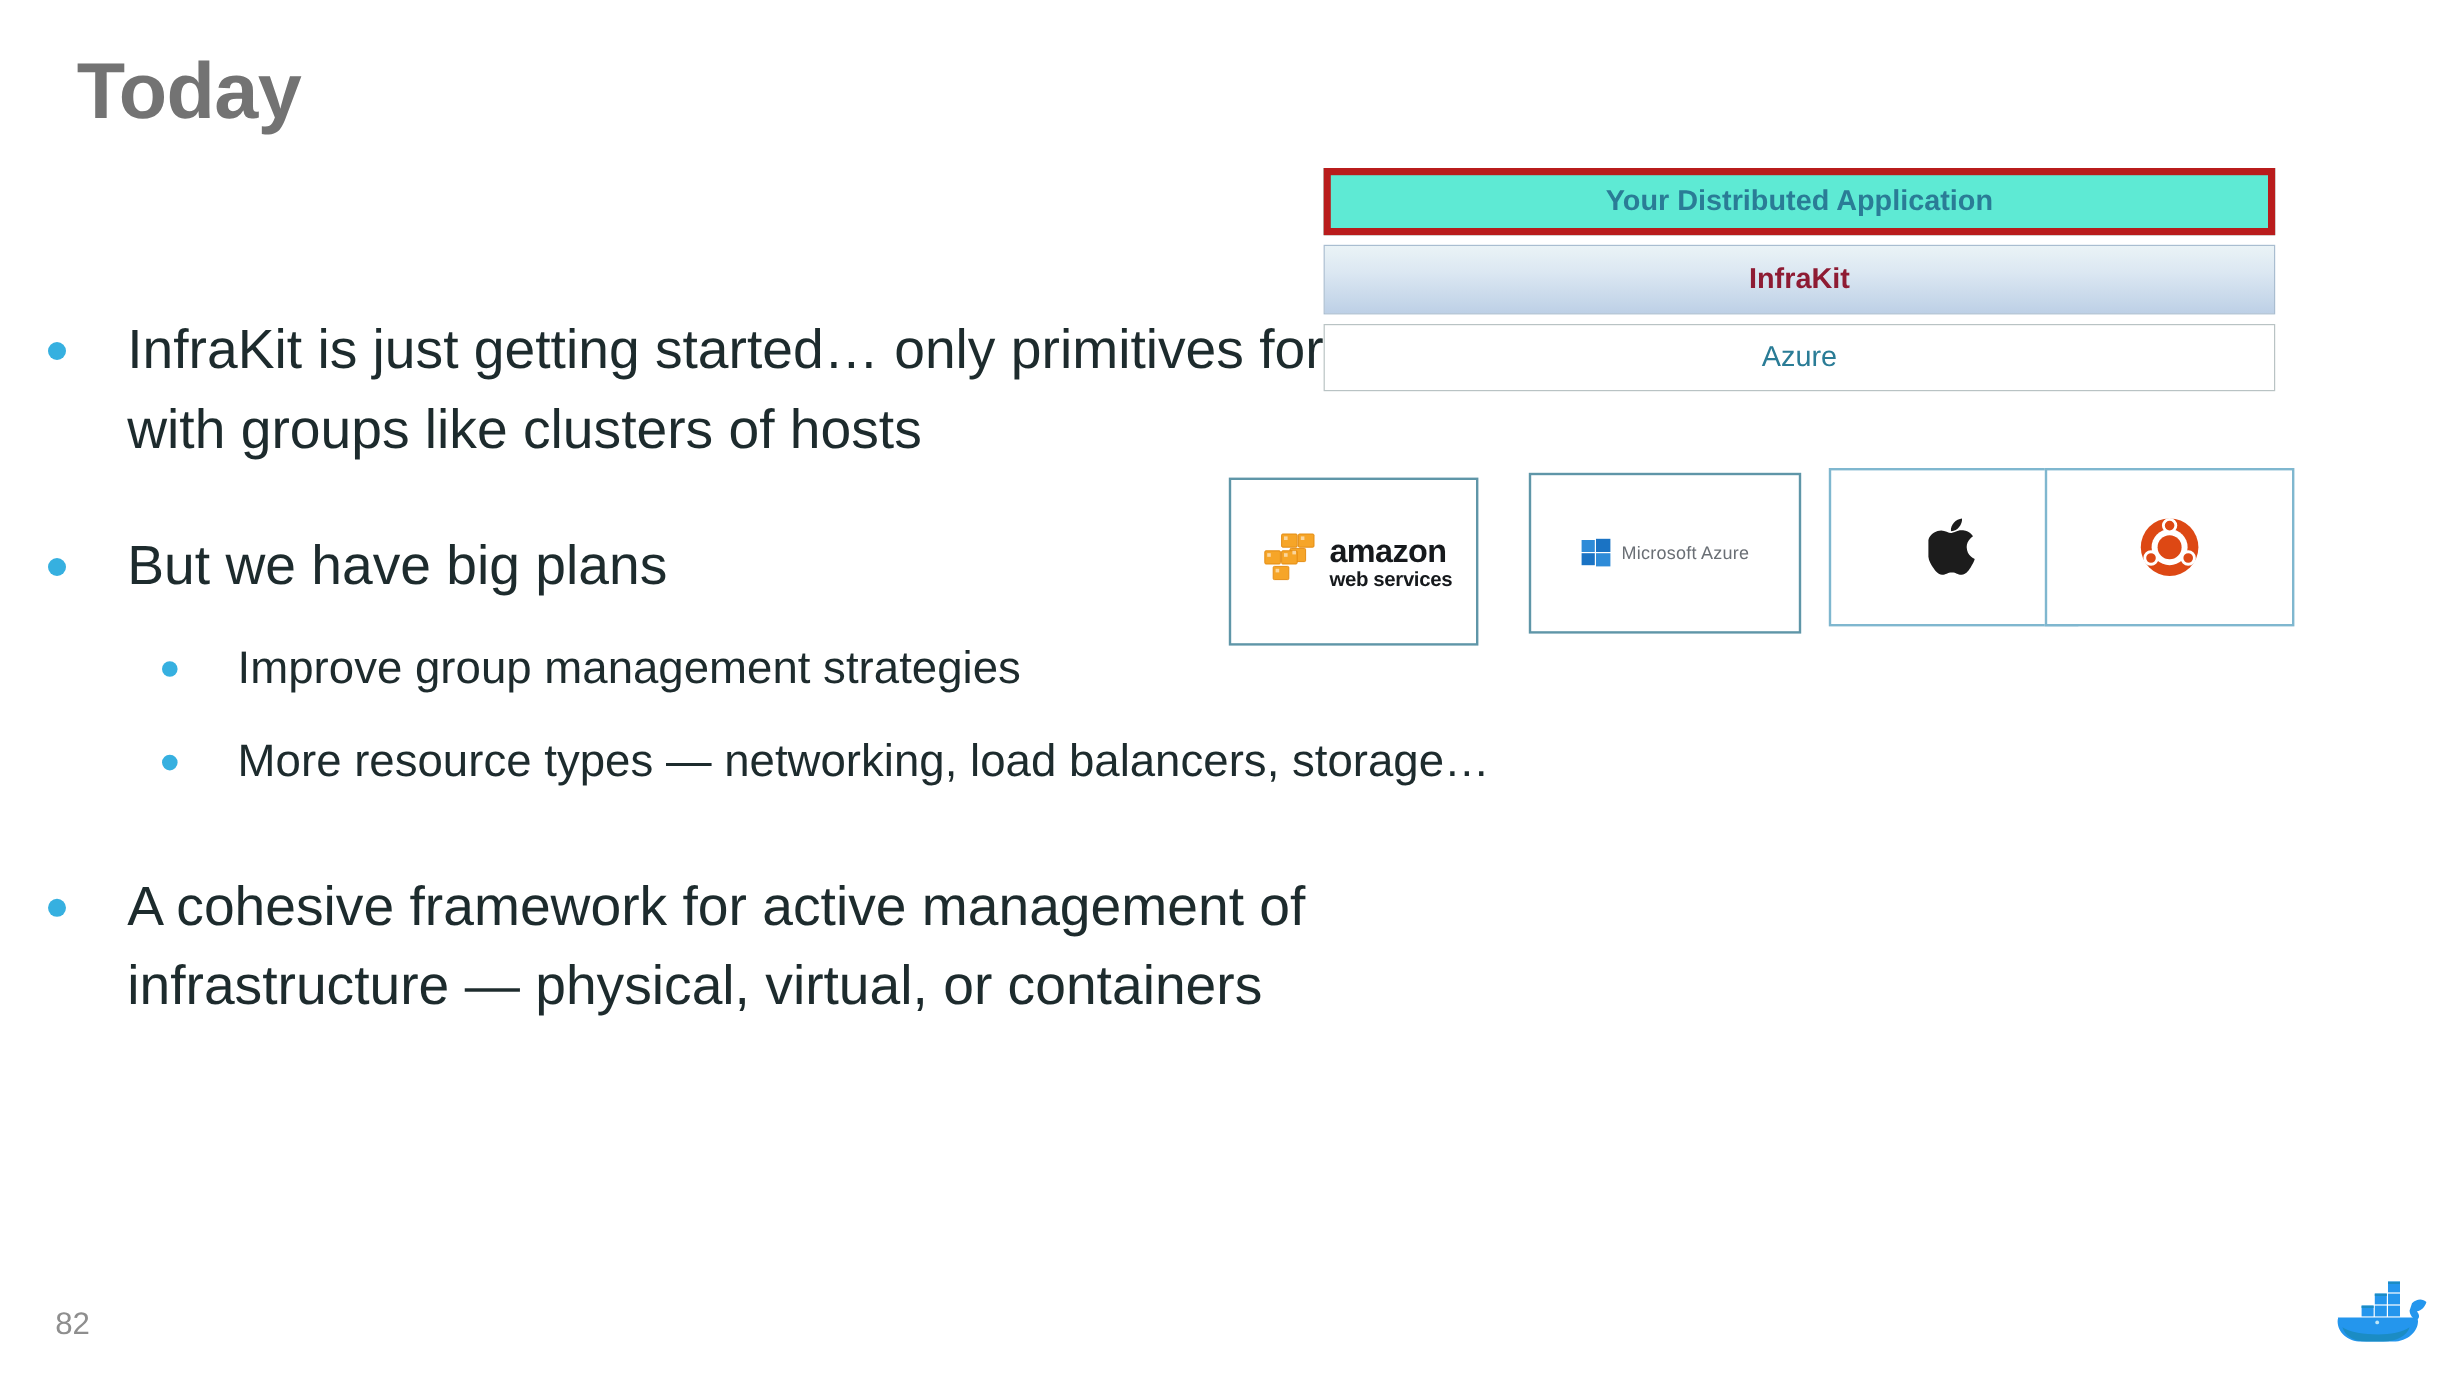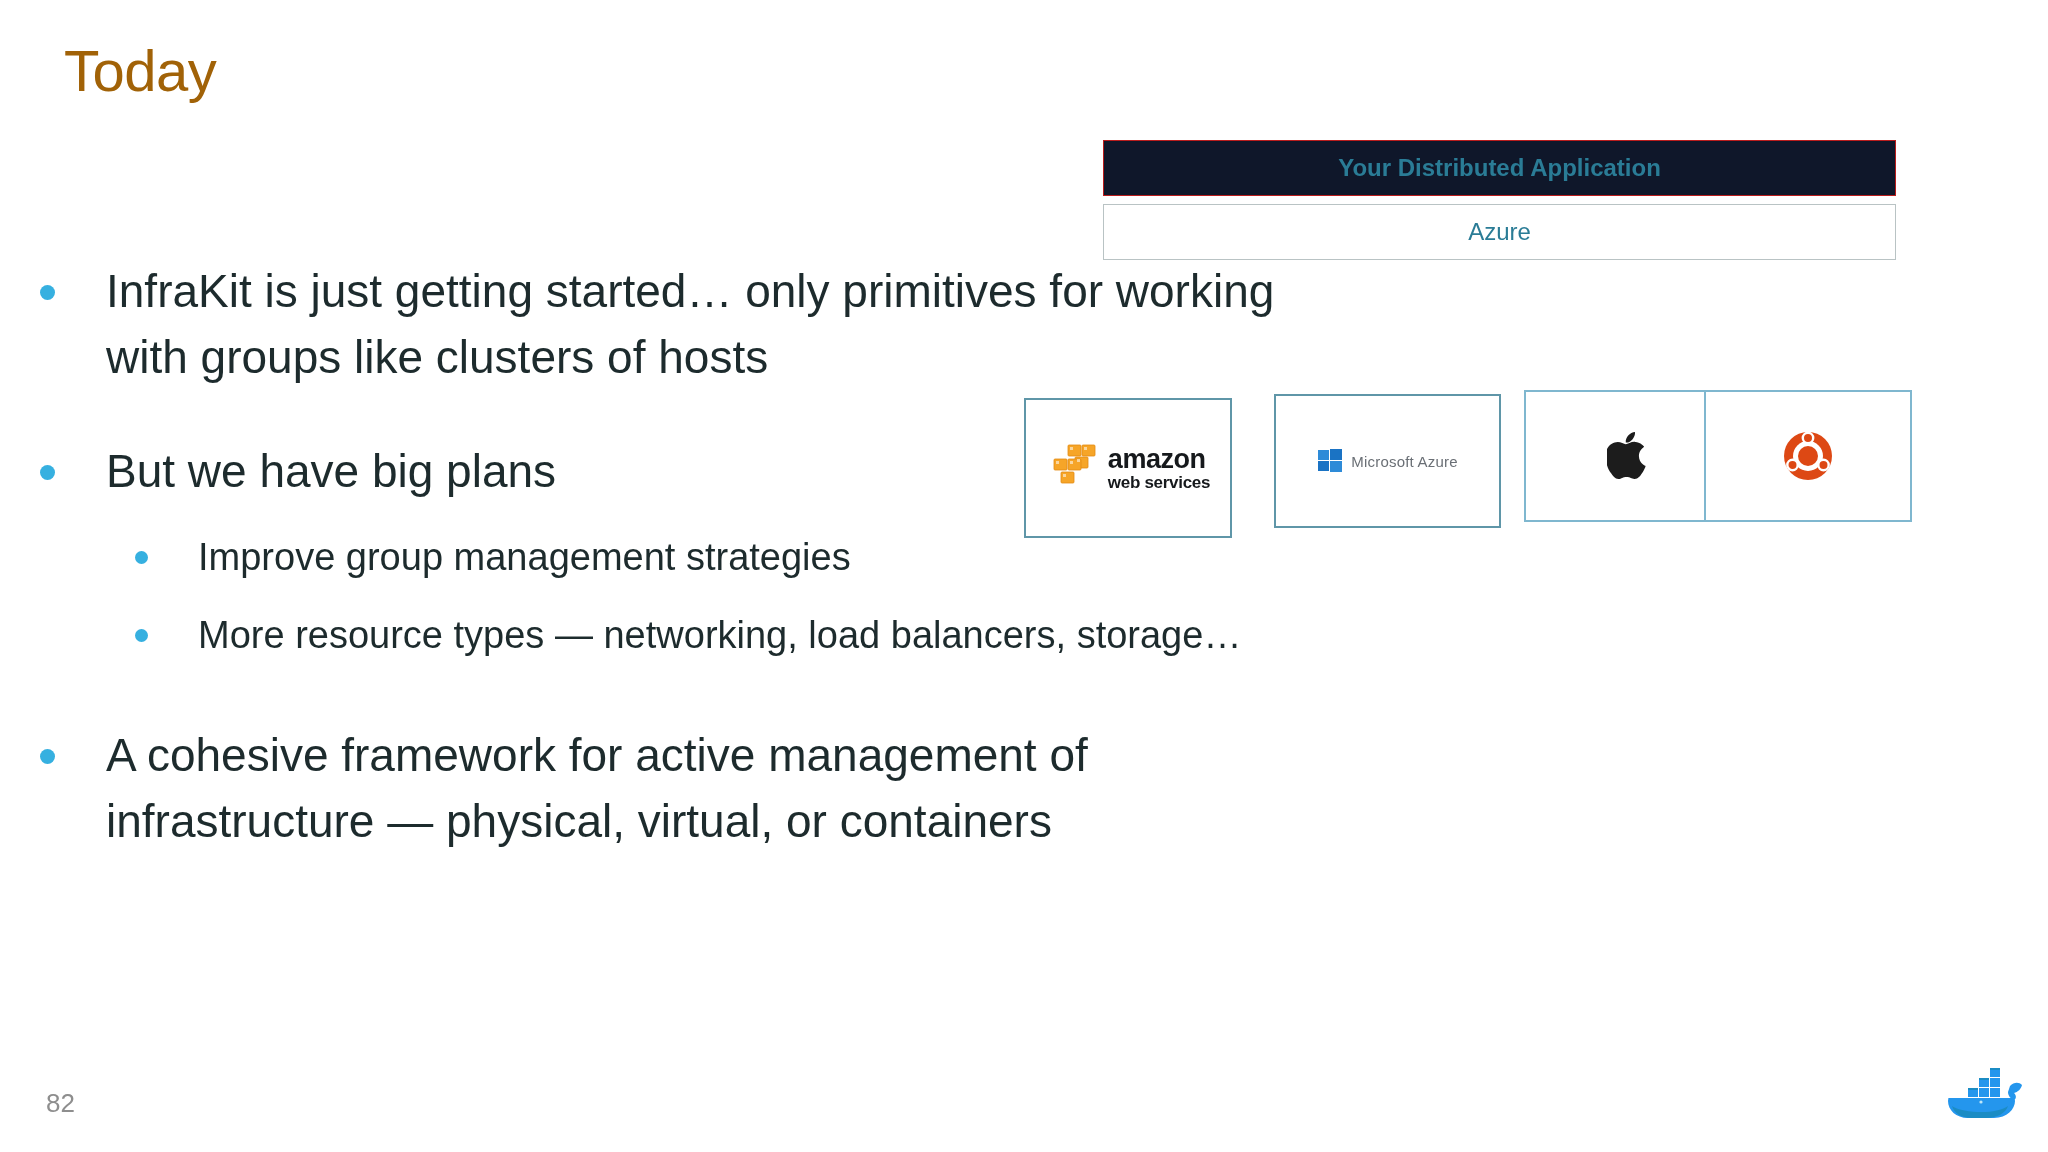"Today" .slide-title { color: #a16207 -> #737373; font-size: 58px -> 66px; font-weight: 400 -> 700 }
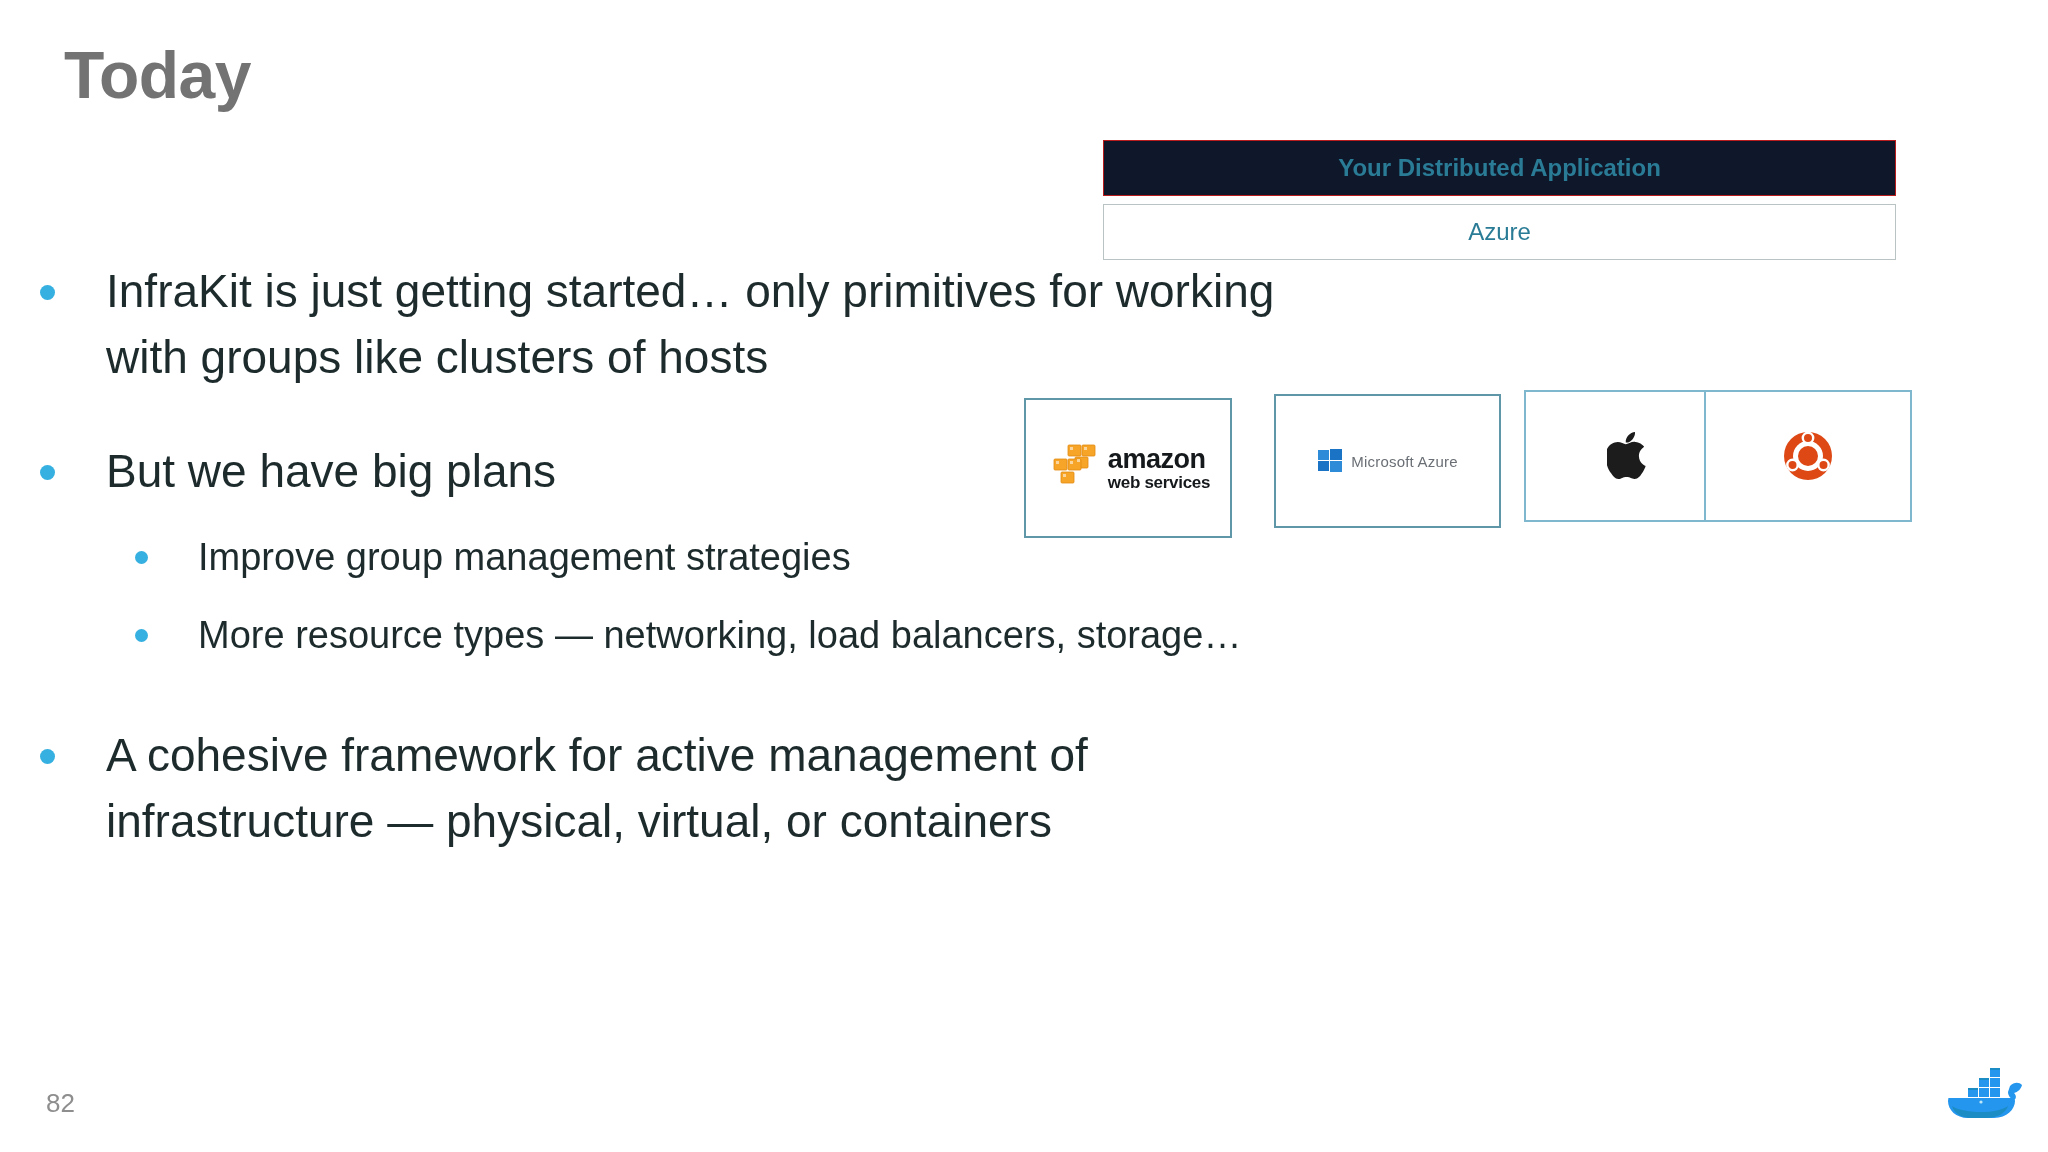"Your Distributed Application" .stack-row.app { background: #0f172a -> #5eead4; border: 1px solid #b91c1c -> 6px solid #b91c1c }
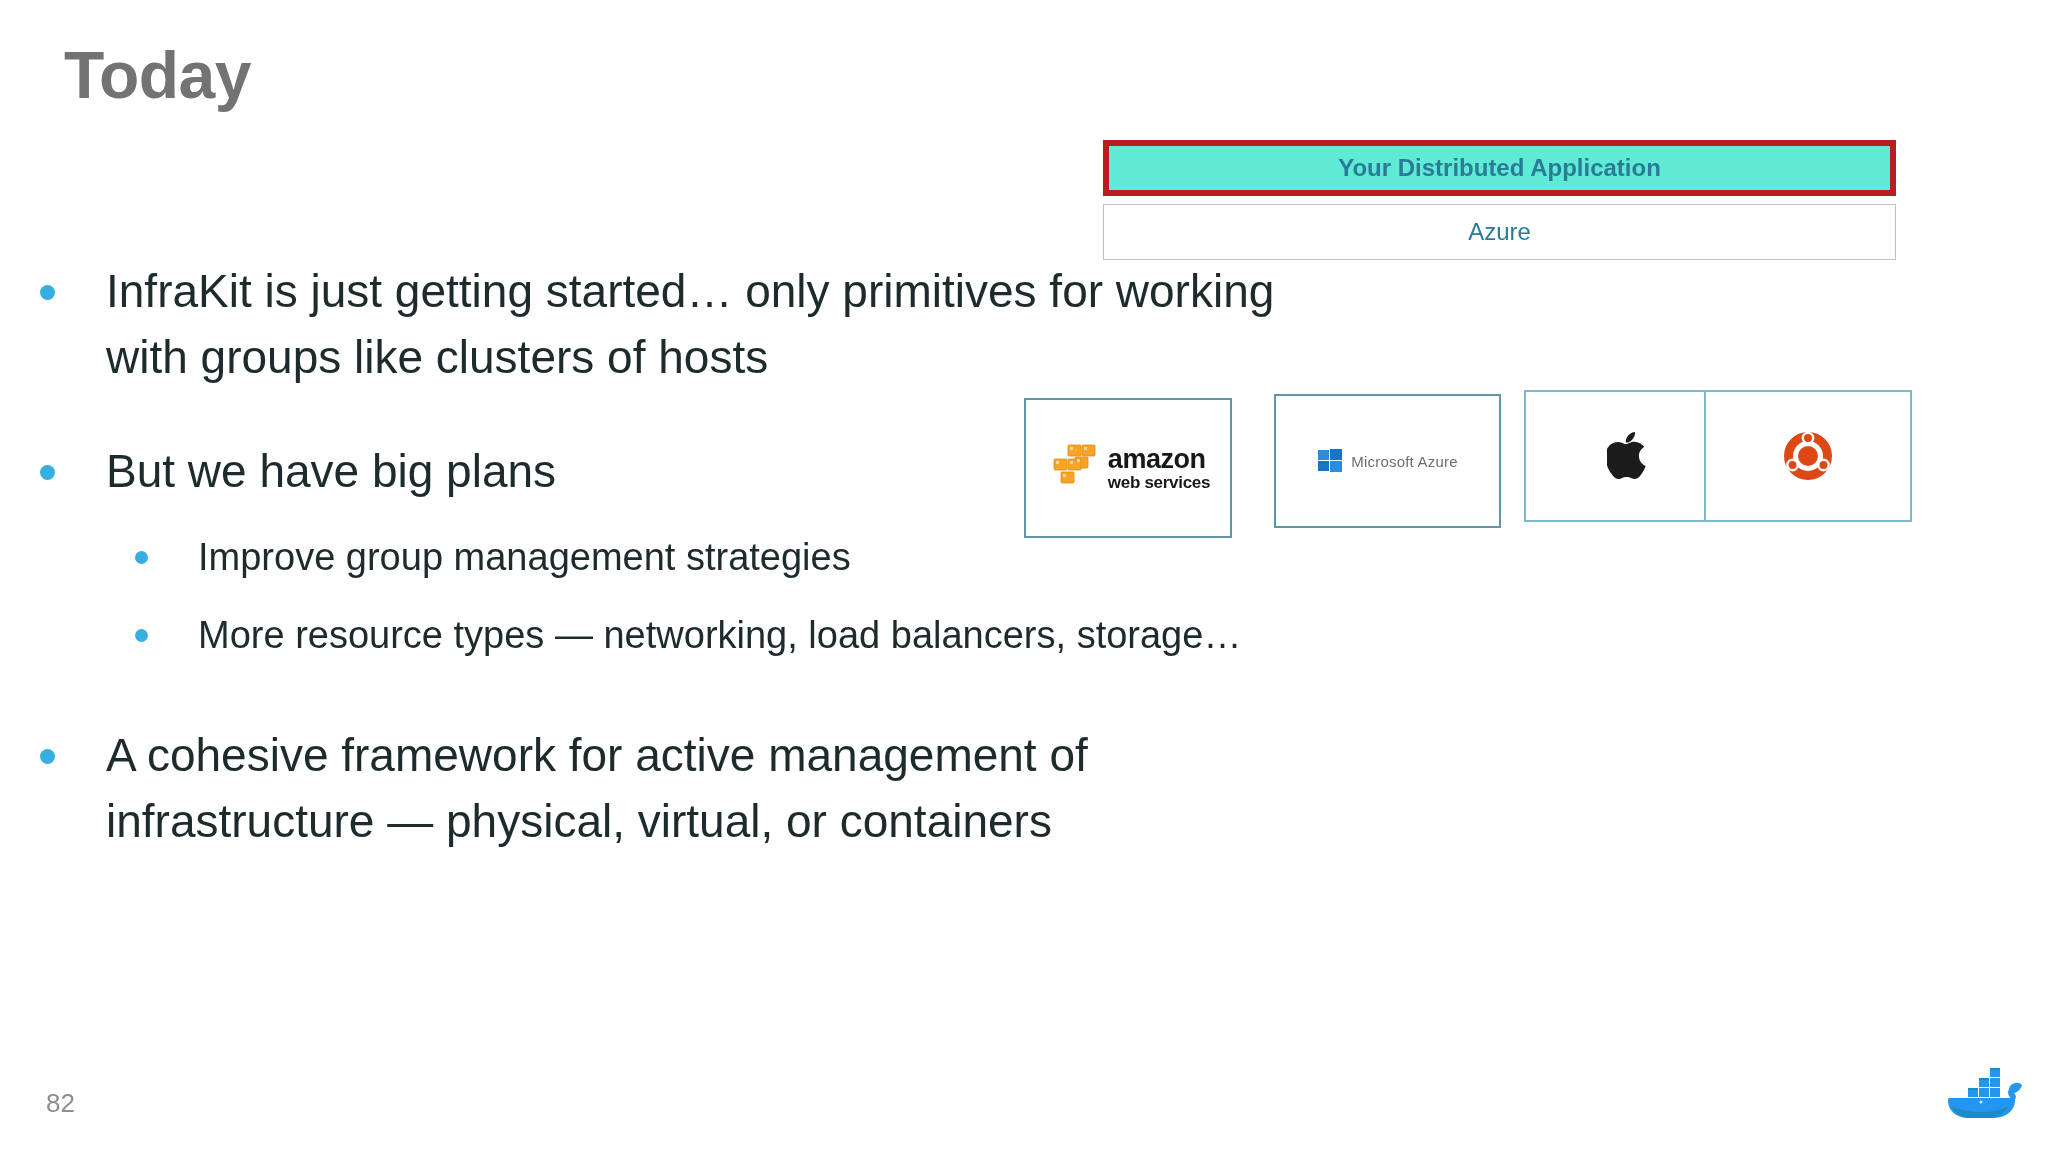"InfraKit" div.stack-row { html: none -> <div> <span>InfraKit</span> </div> }
